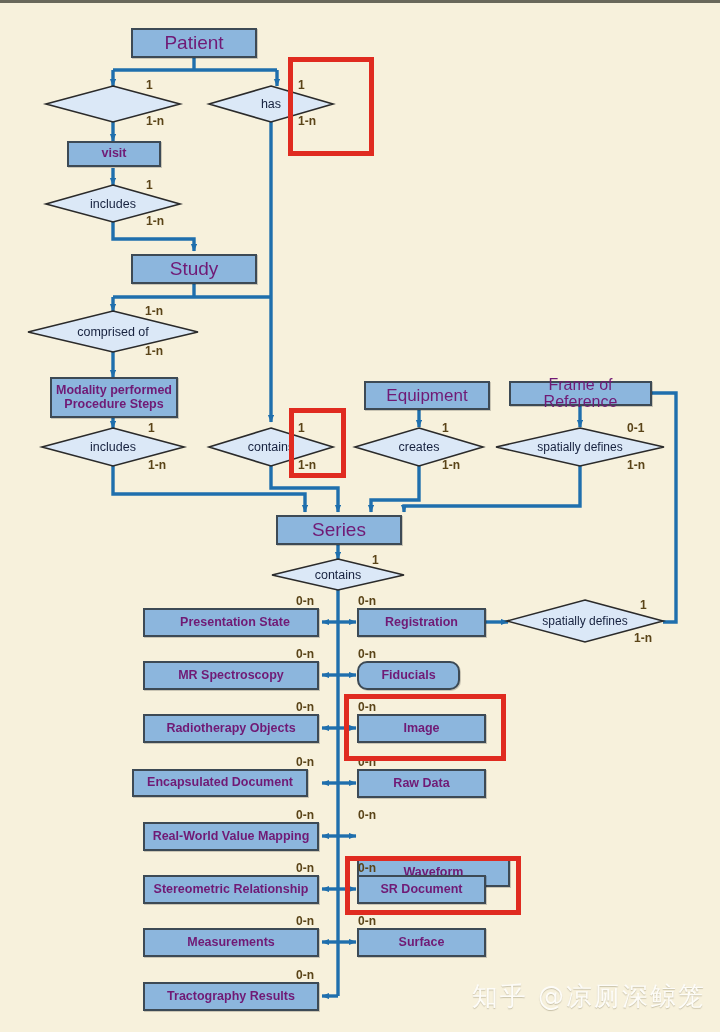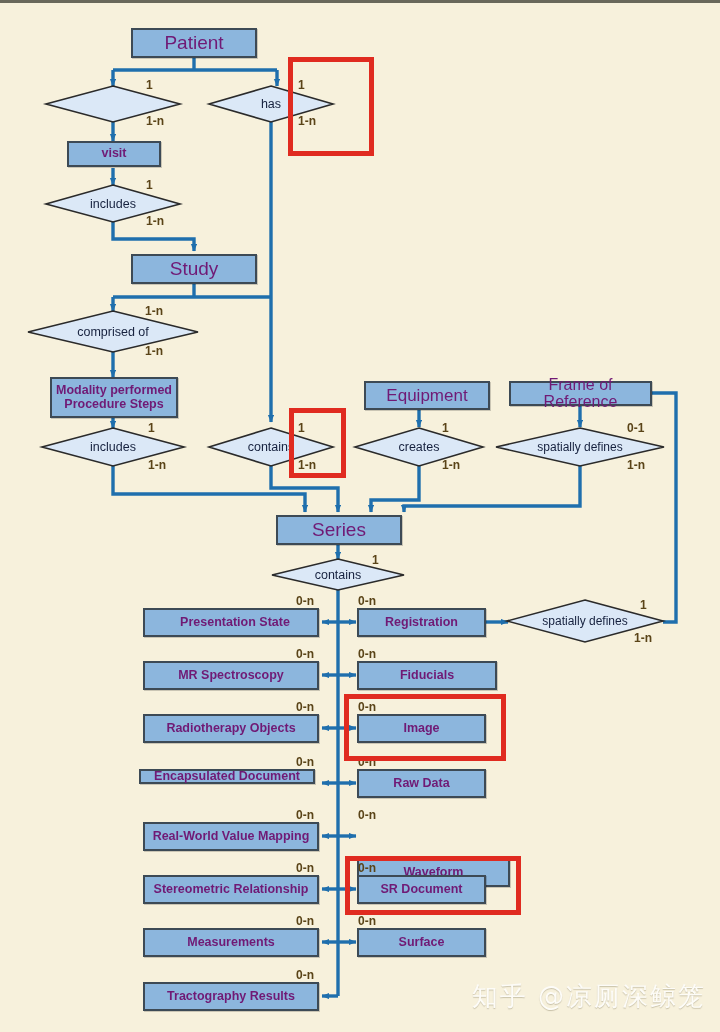"Fiducials" div.ent { border-radius: none -> 10px; width: 140px -> 103px }
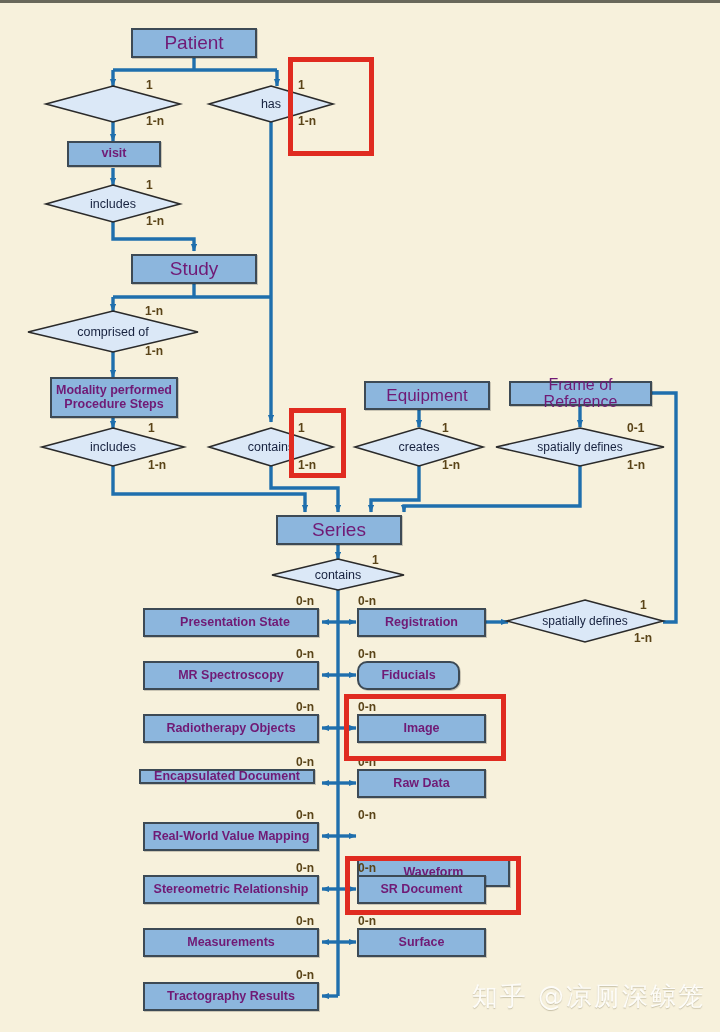"Encapsulated Document" div.ent { height: 15px -> 28px; left: 139px -> 132px }
